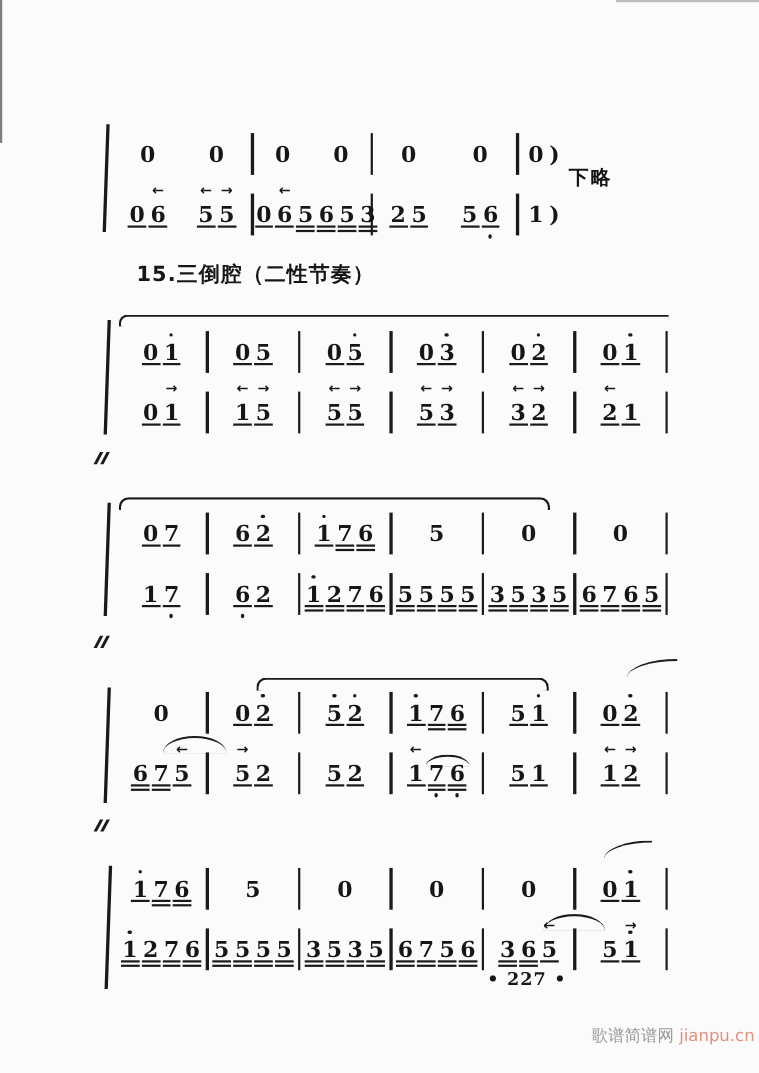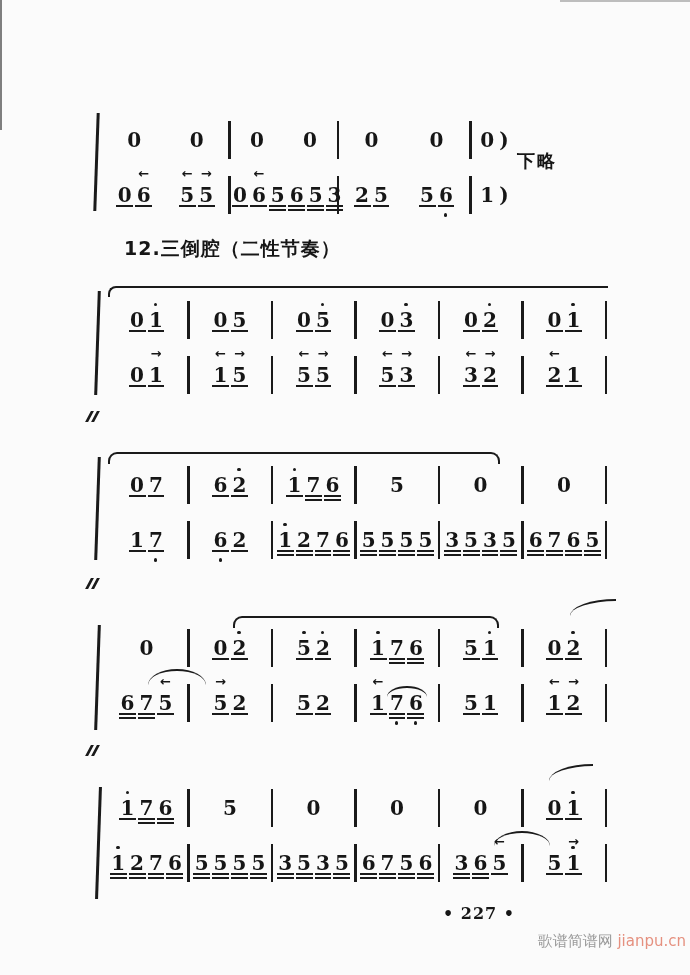"12.三倒腔（二性节奏）" div.cjk { text: 12 -> 15 }
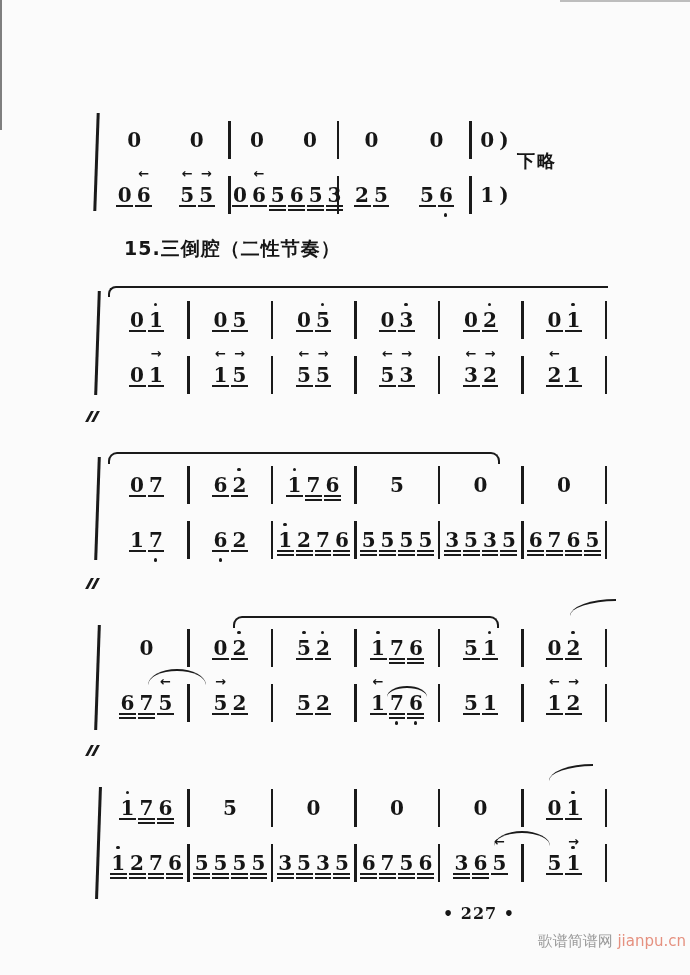"• 227 •" #pageno { top: 904px -> 880px }
